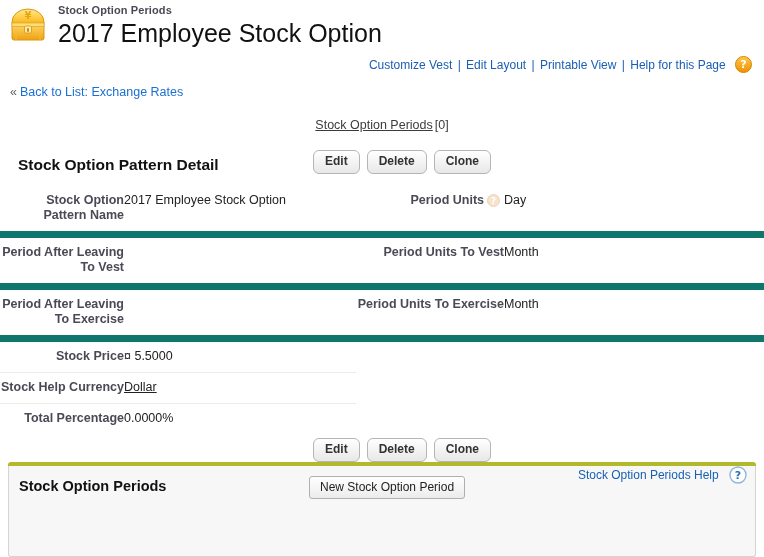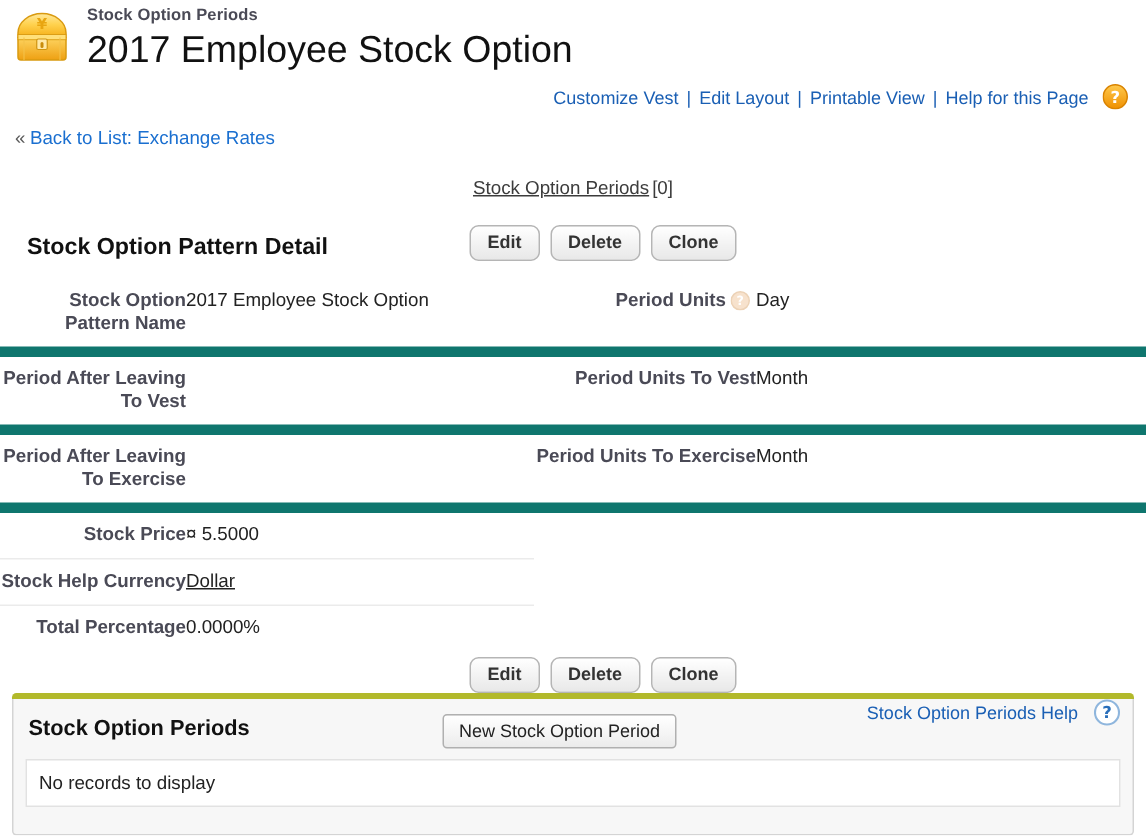"New Stock Option Period" .related-btn-wrap { left: 286px -> 300px }
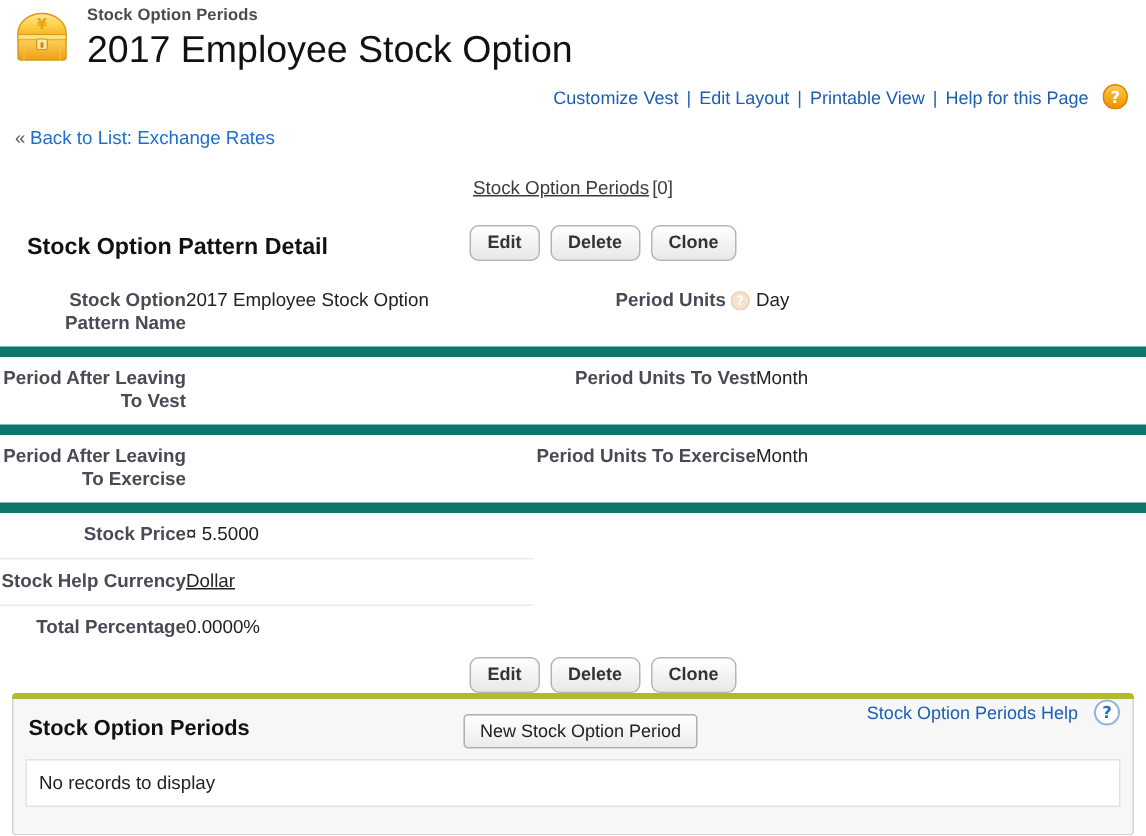"No records to display" div.empty-box { html: <div>No records to display</div> -> none }
